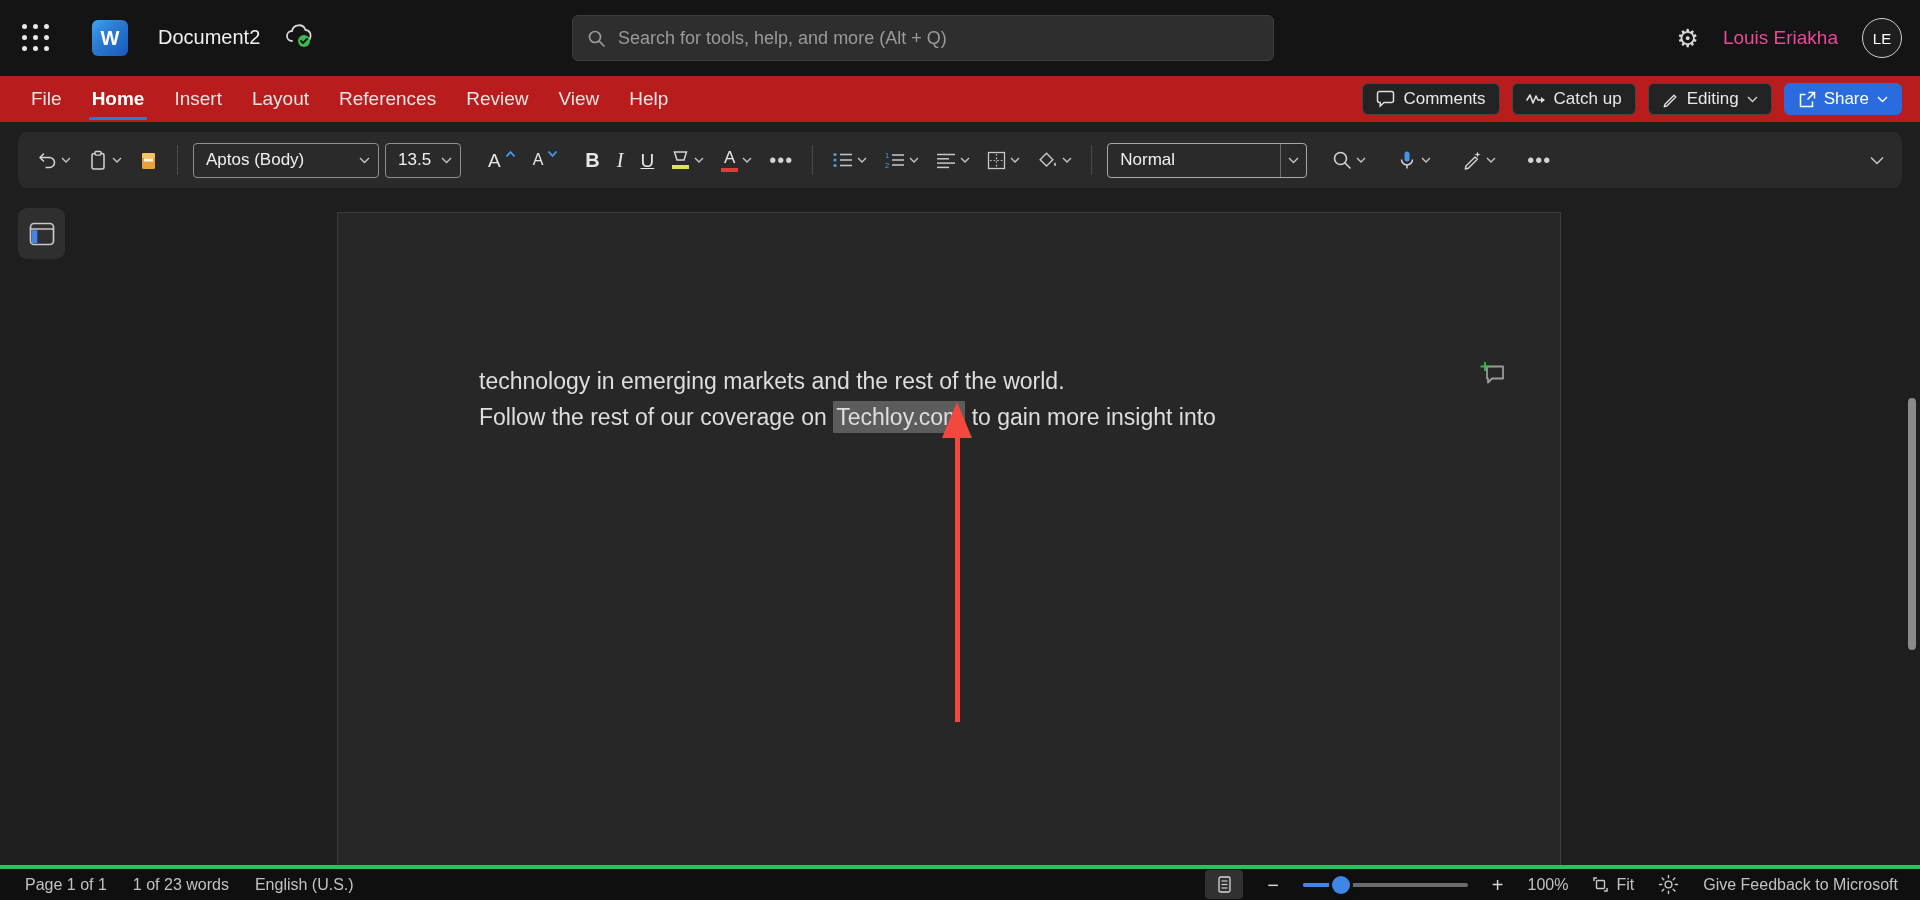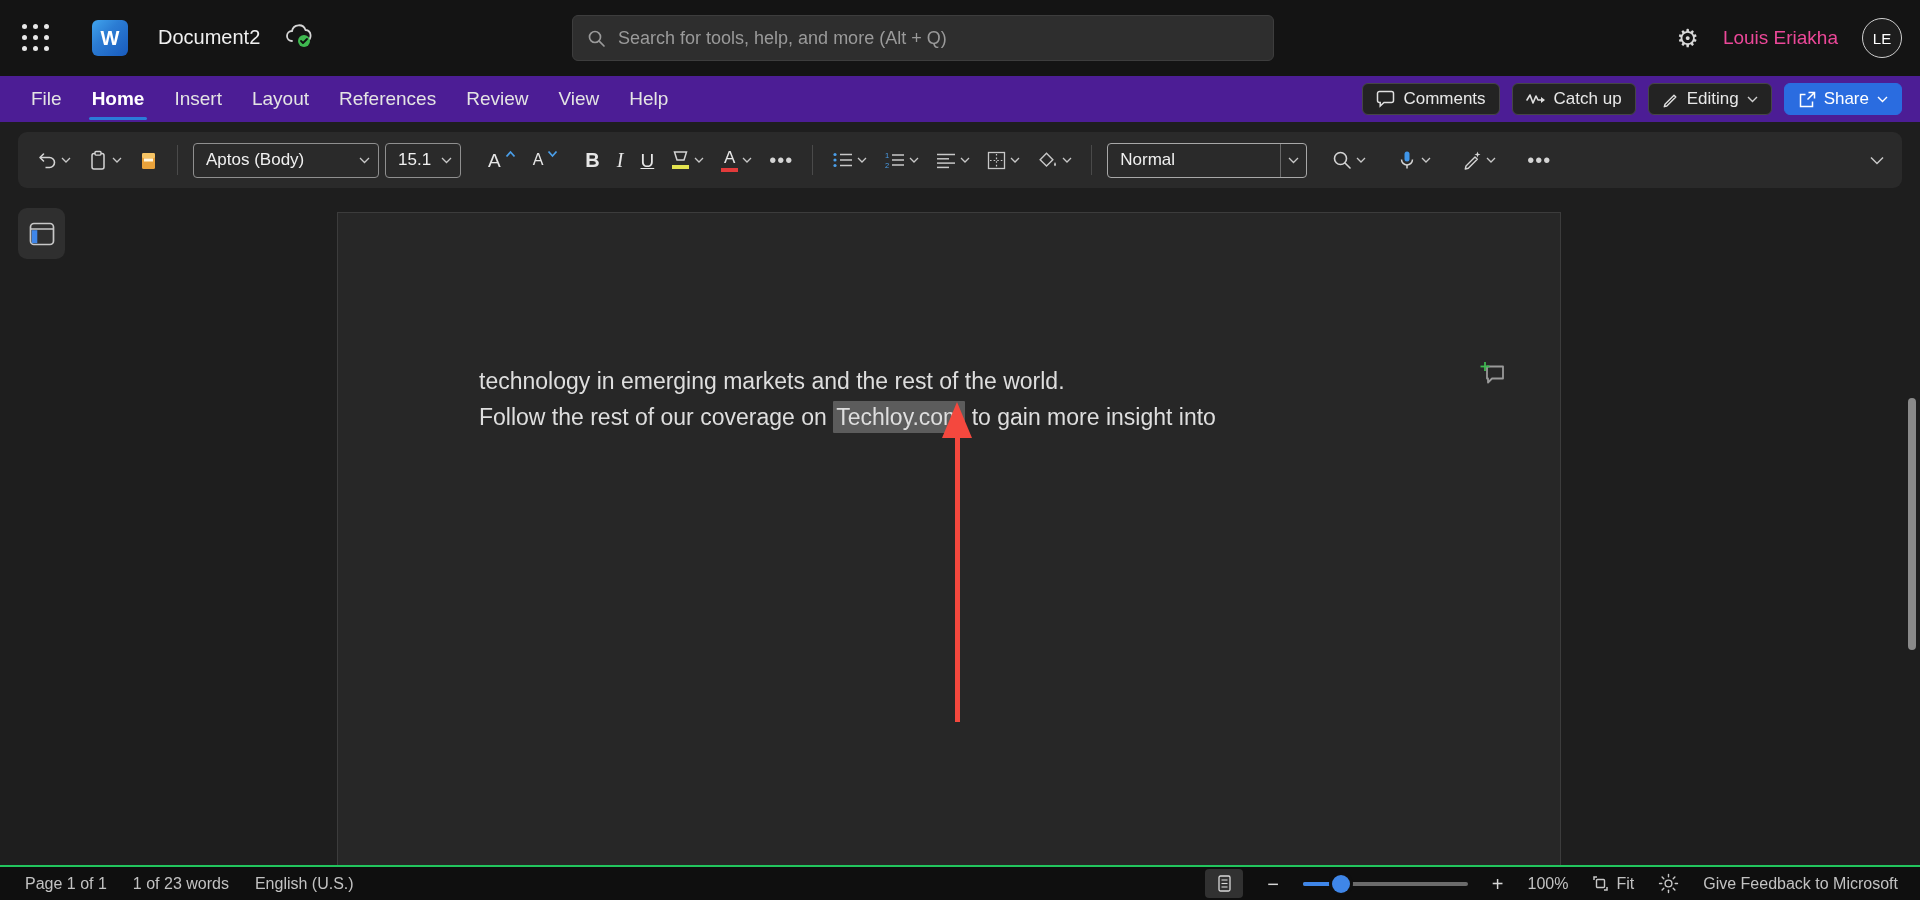"File" .menubar { background: #4c1d95 -> #b91c1c }
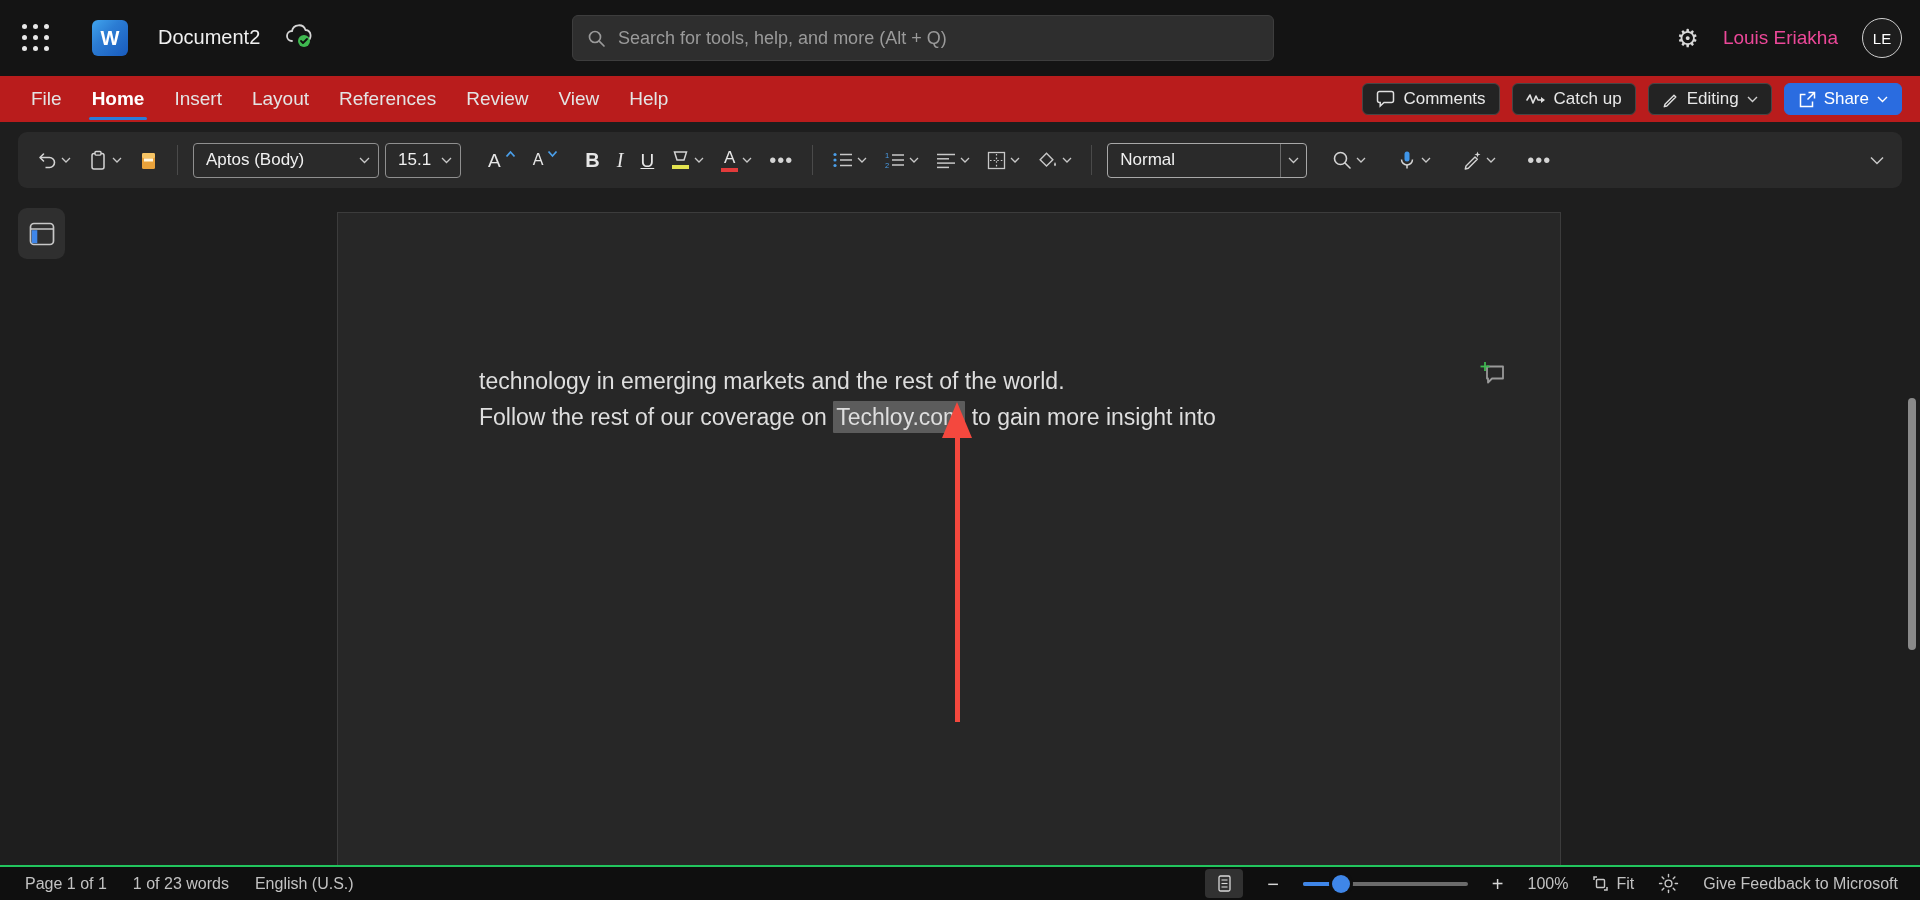"15.1" span.val { text: 15.1 -> 13.5 }
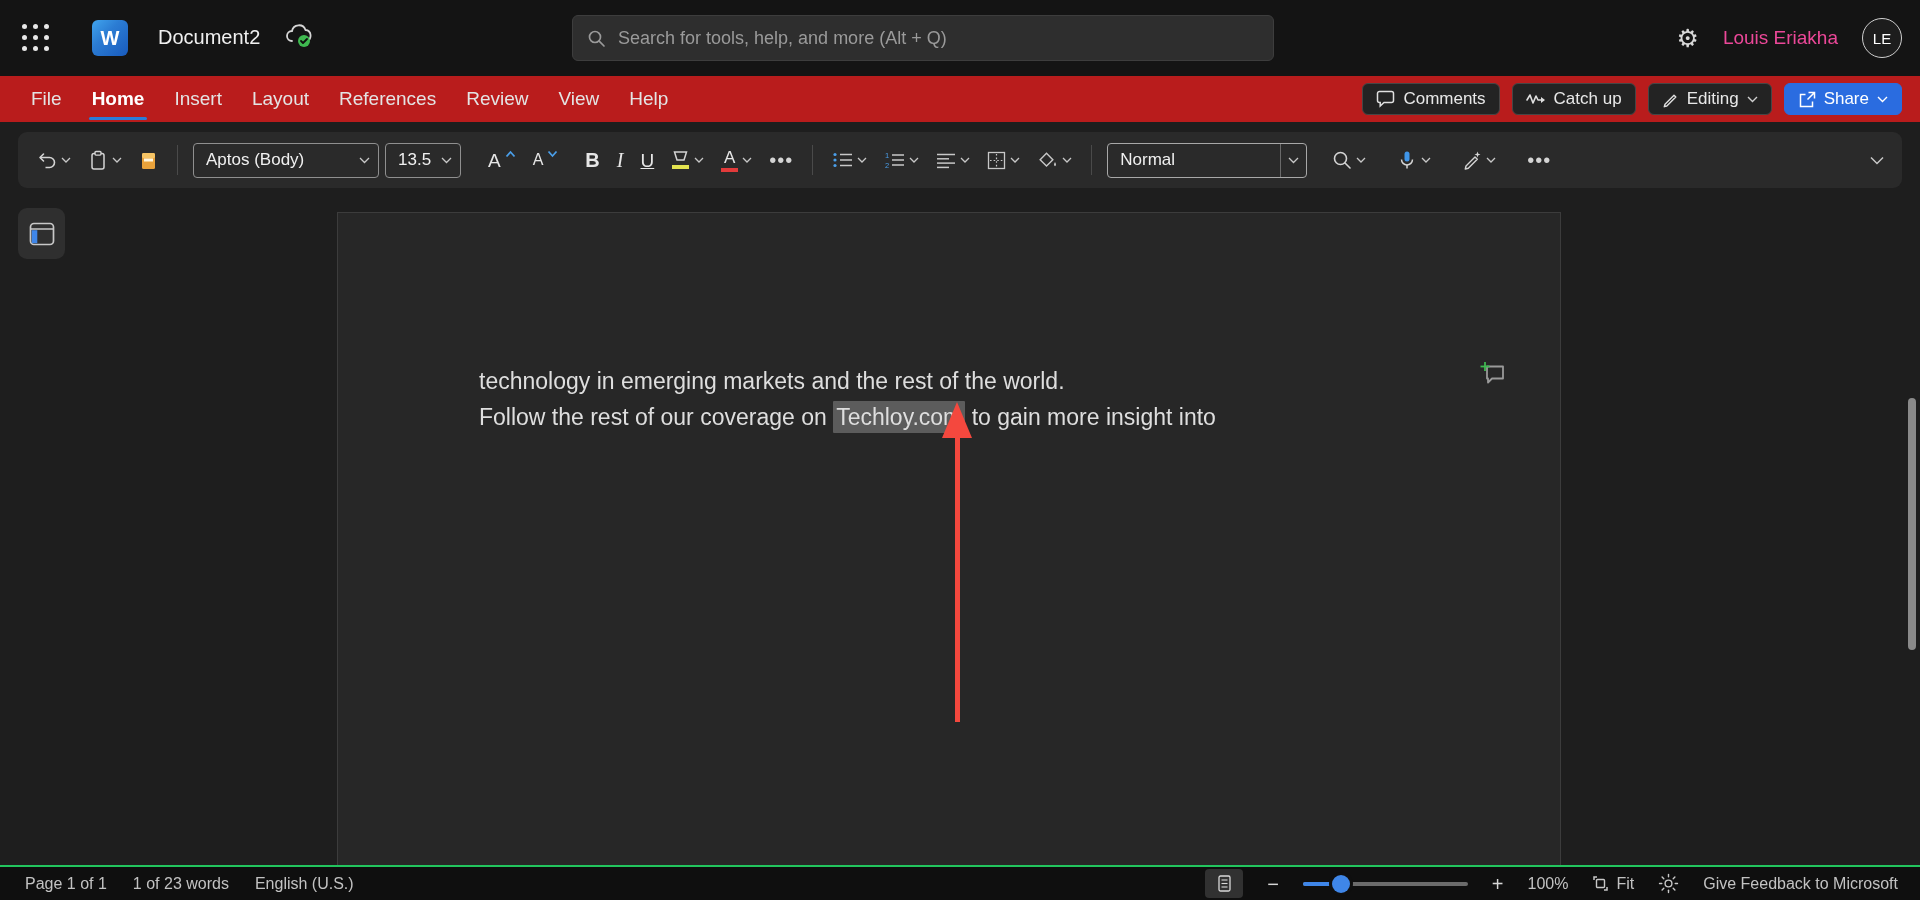"Page 1 of 1" .statusbar { border-top: 2px solid #22c55e -> 4px solid #22c55e }
